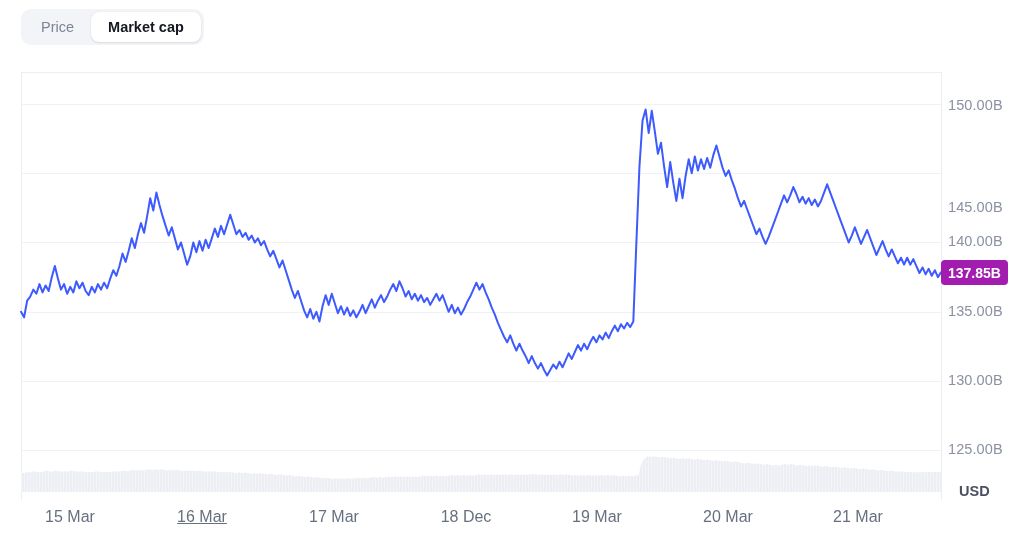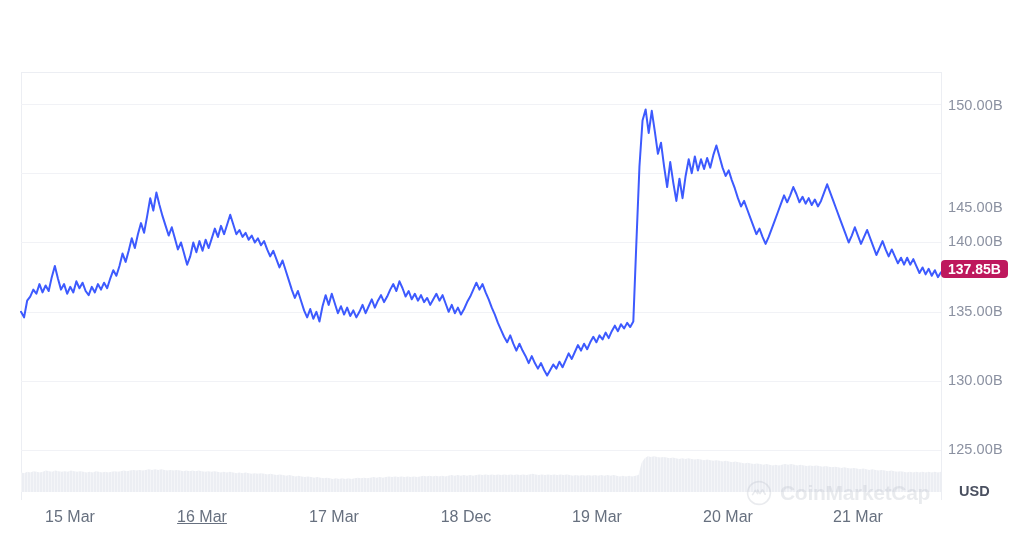"Price" div.seg-group { html: none -> <div> <button>Price</button> <button>Market cap</button> </div> }
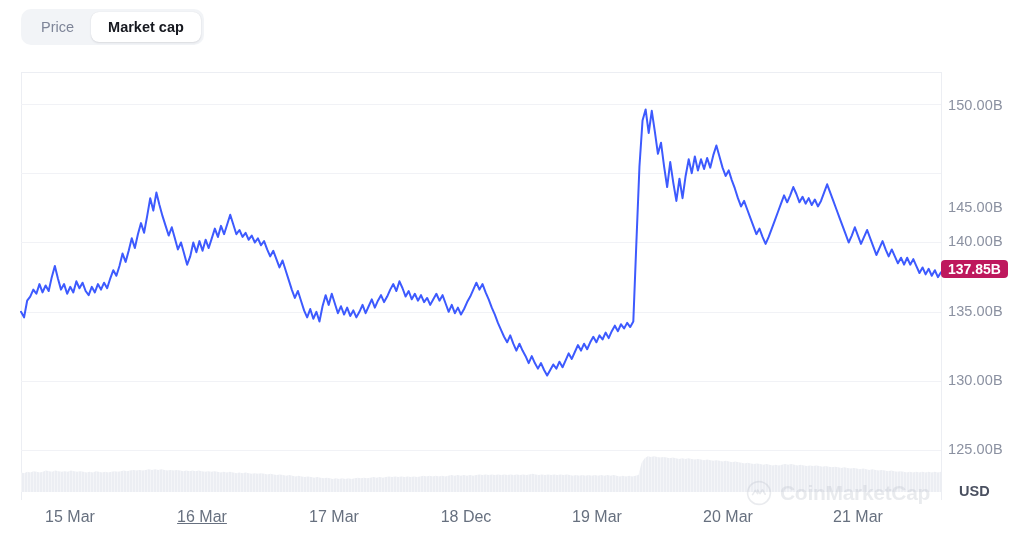"137.85B" .badge { background: #be185d -> #a21caf; height: 18px -> 25px }
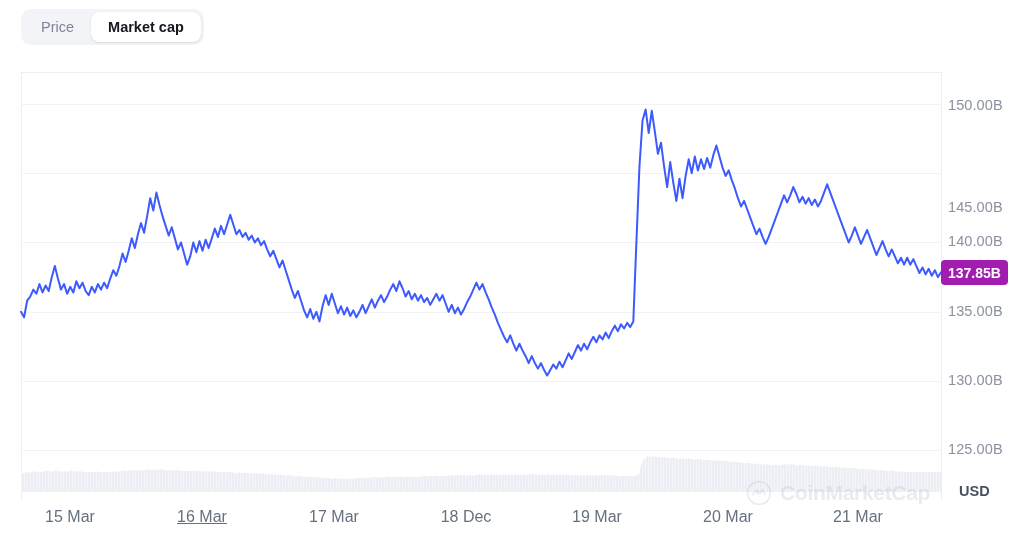"CoinMarketCap" div.watermark { html: <div> <svg> <circle></circle> <path></path> </svg> <div>CoinMarketCap</div> </div> -> none }
